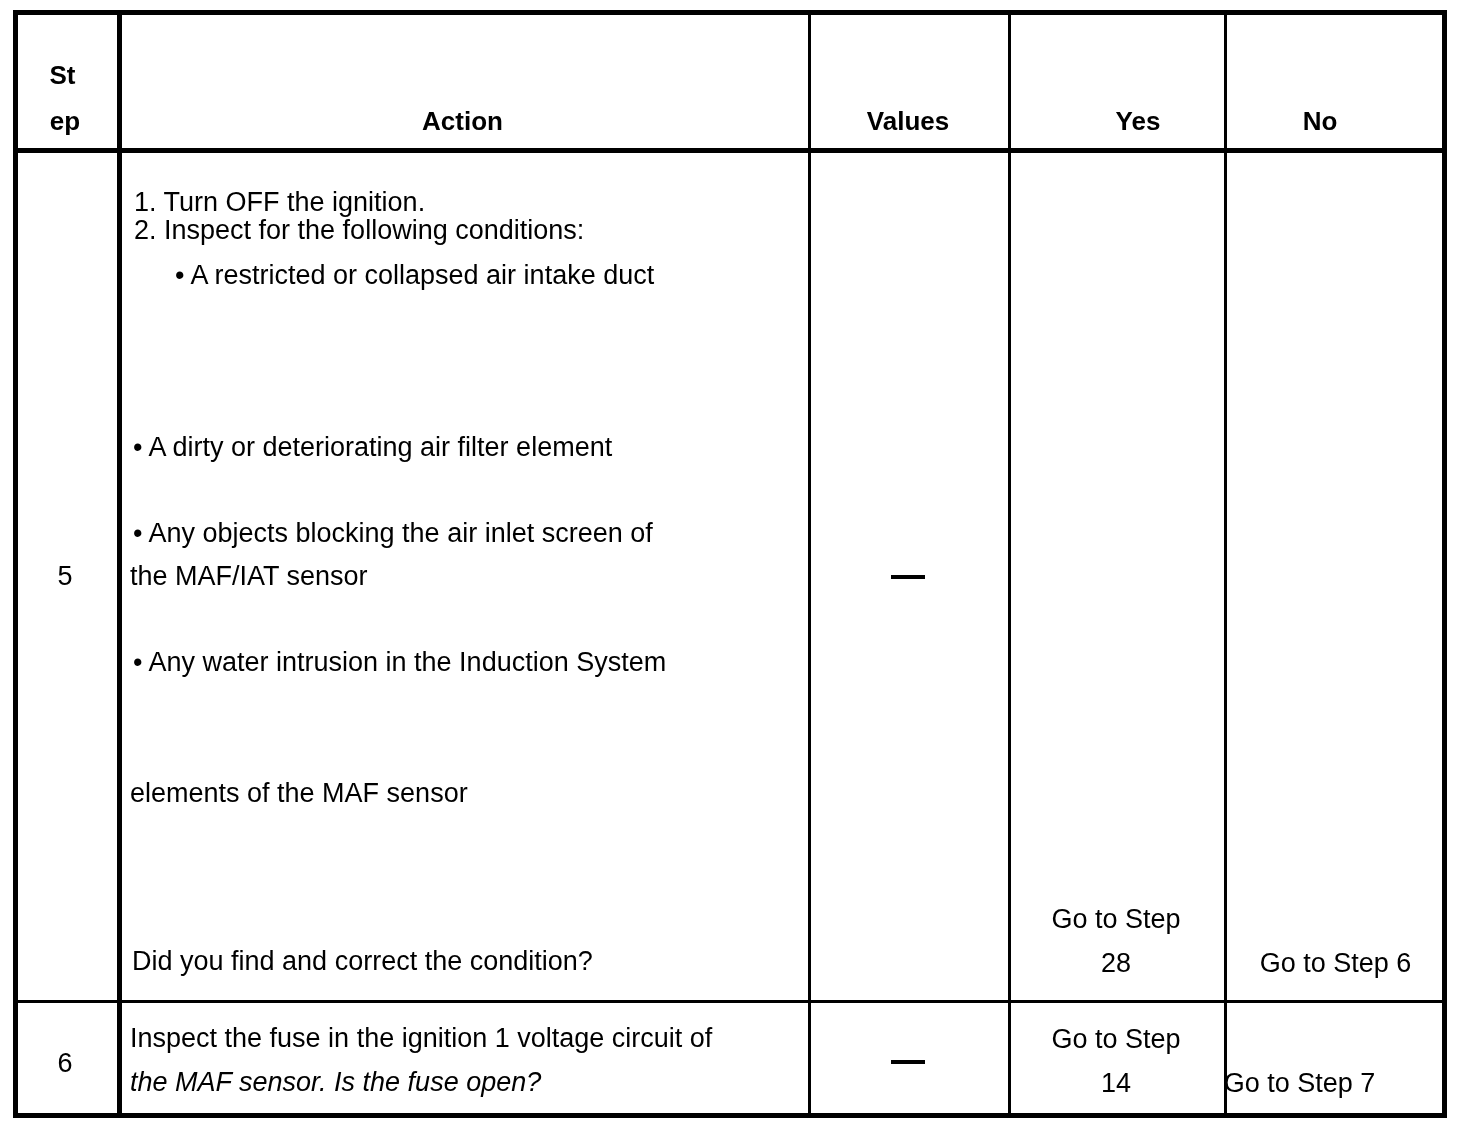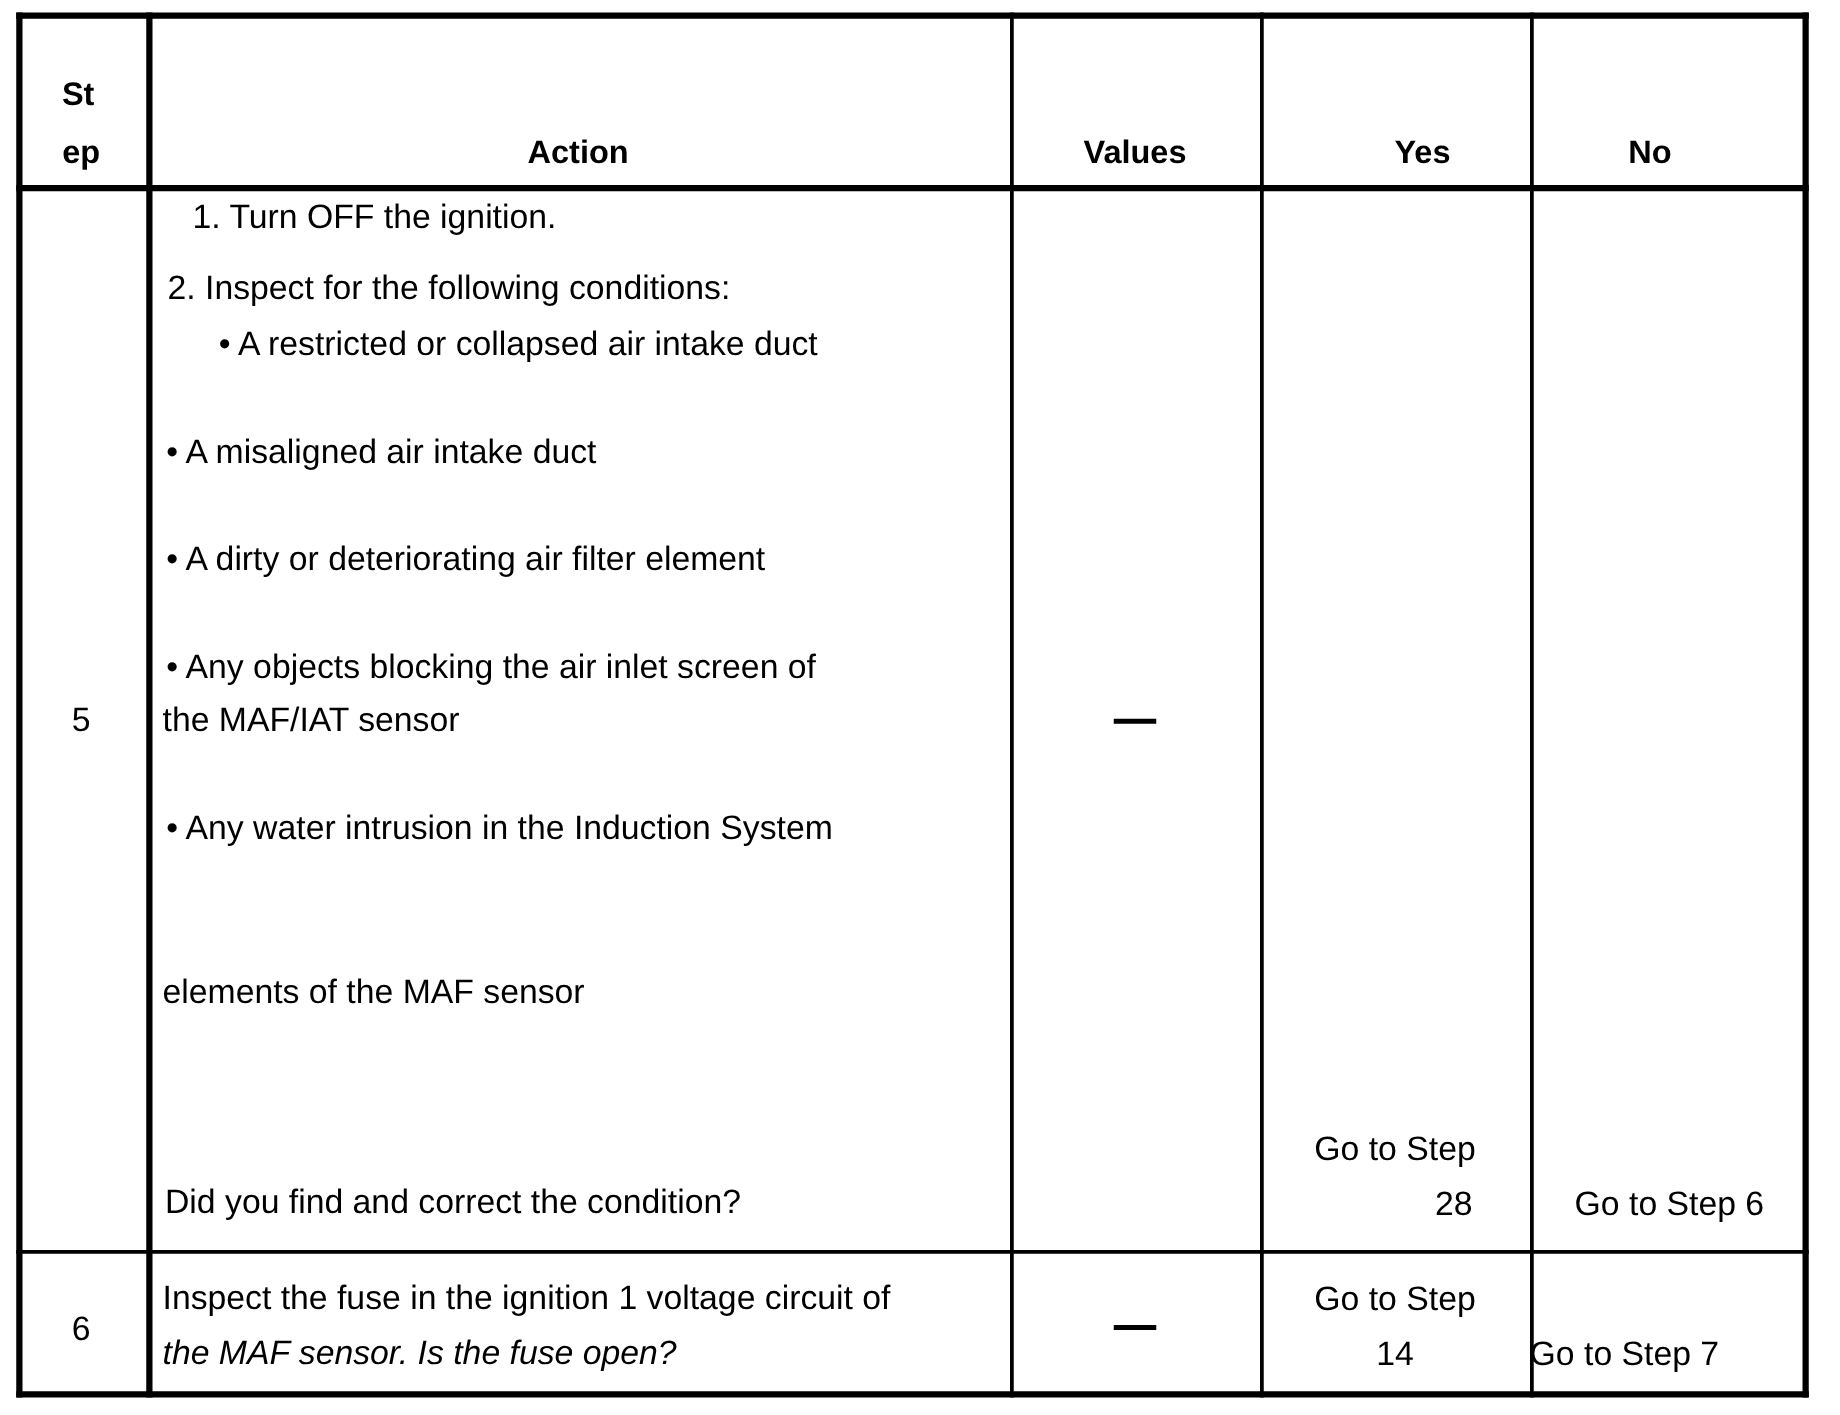"1. Turn OFF the ignition." div.t { margin-left: 20px -> none; top: 160px -> 189px }
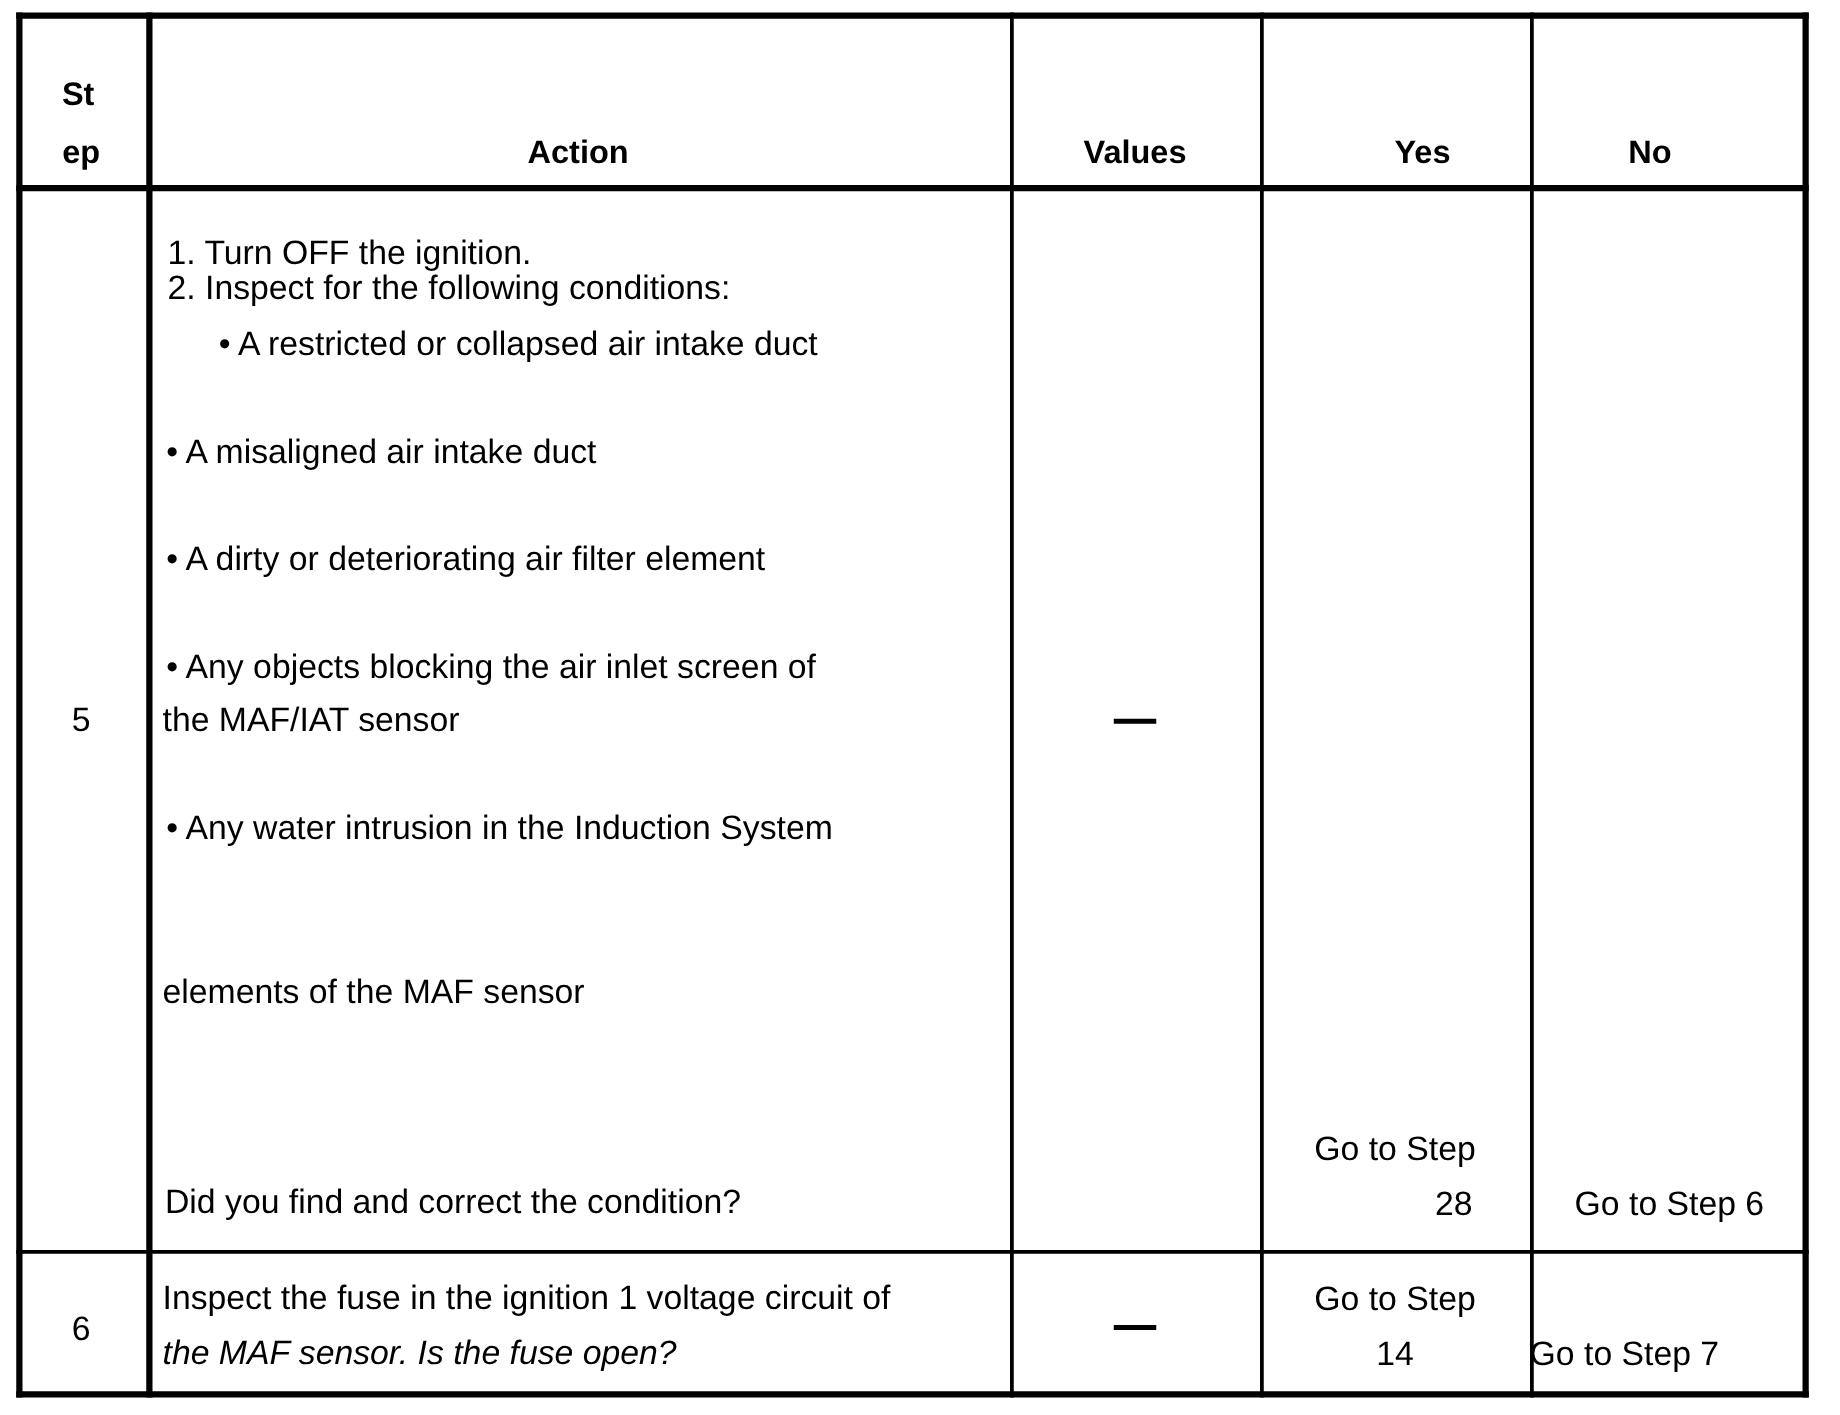"• A misaligned air intake" div.t { html: <div>• A misaligned air intake duct</div> -> none }
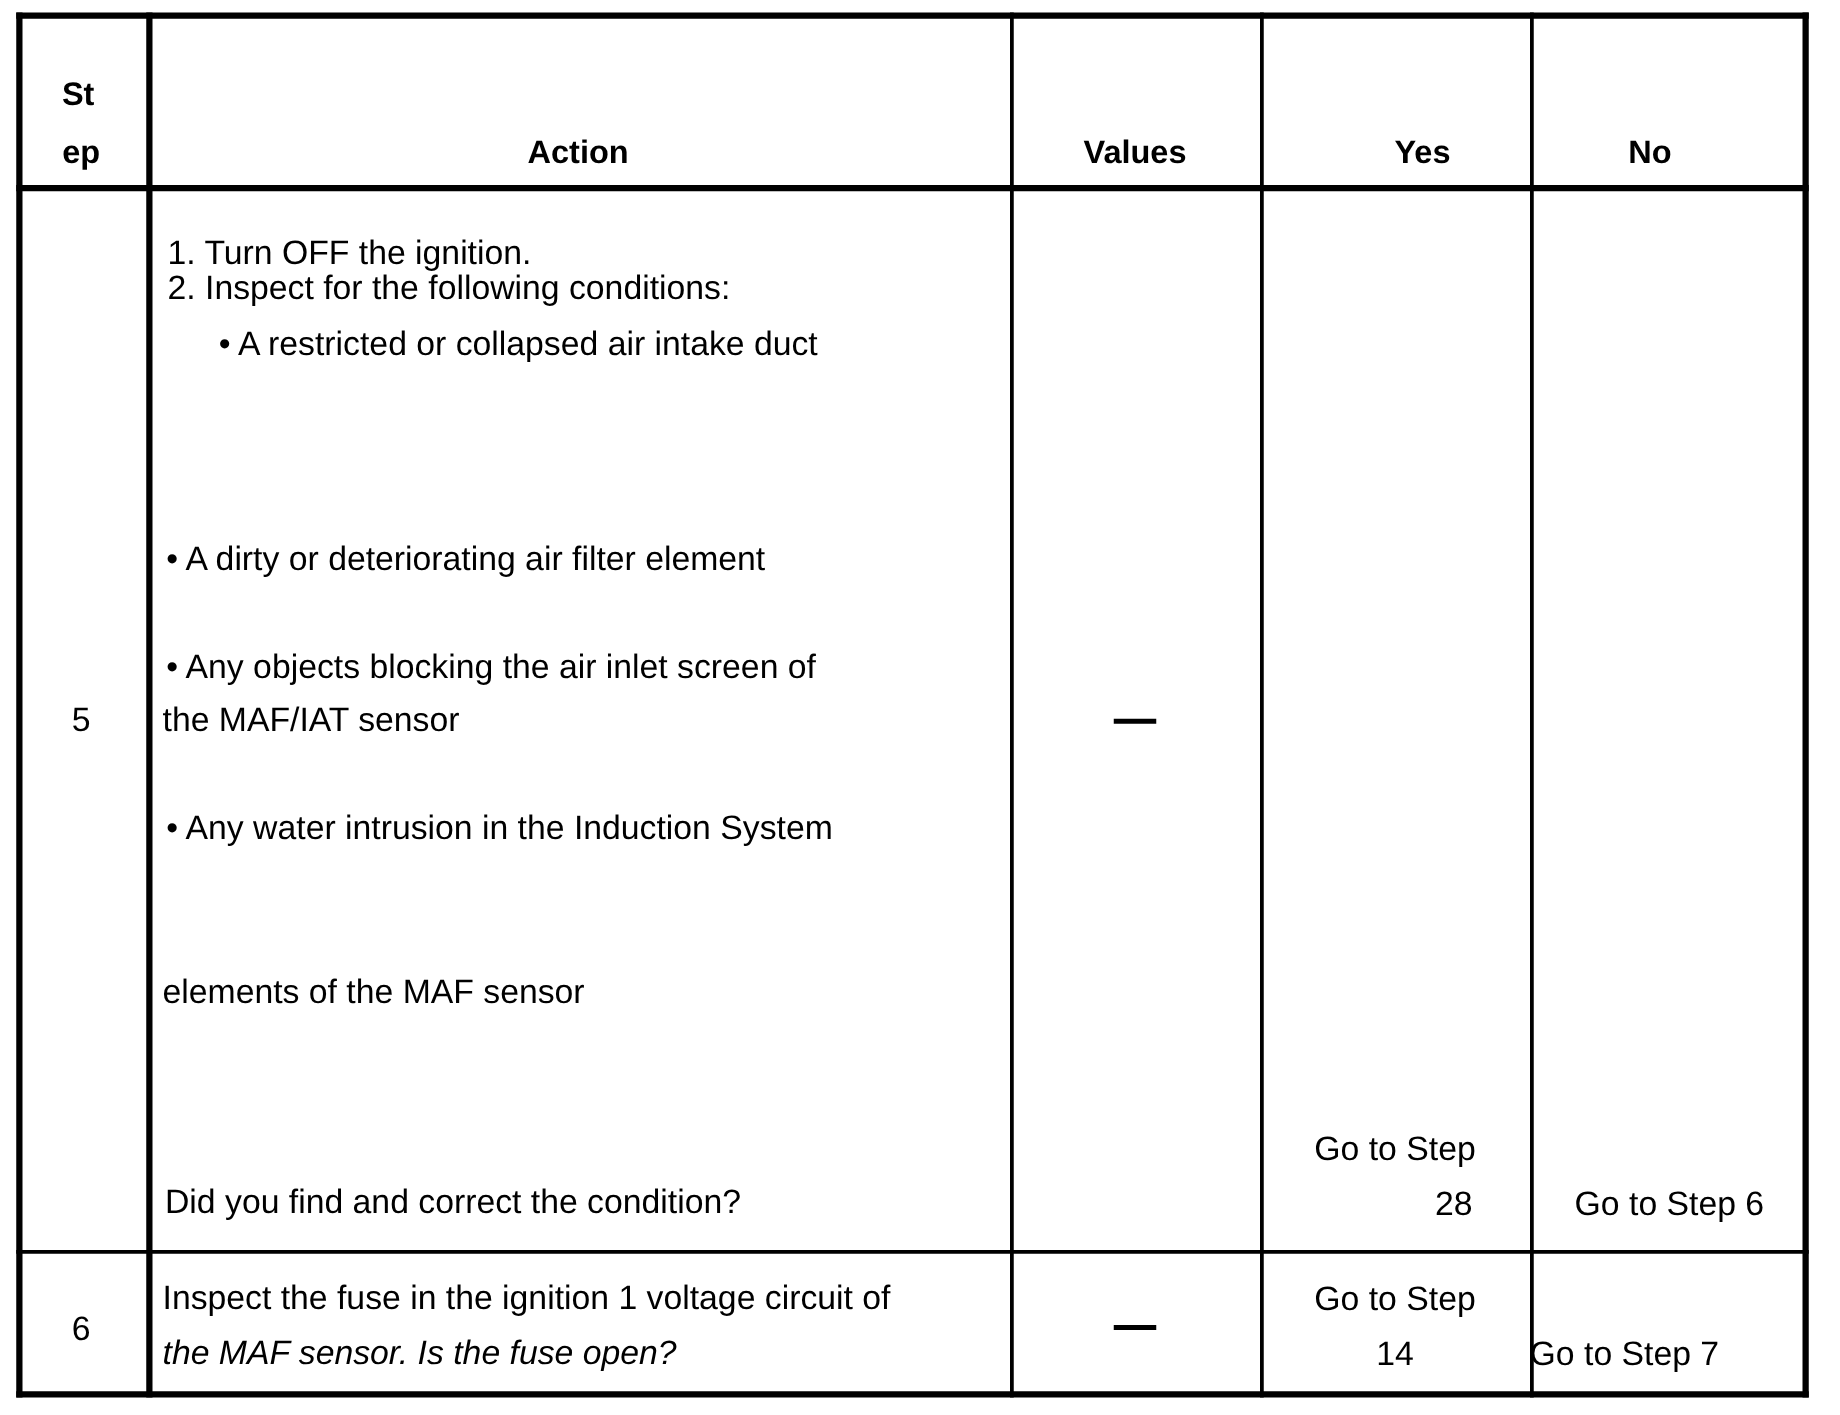"28" div.t { margin-left: 47px -> none }
